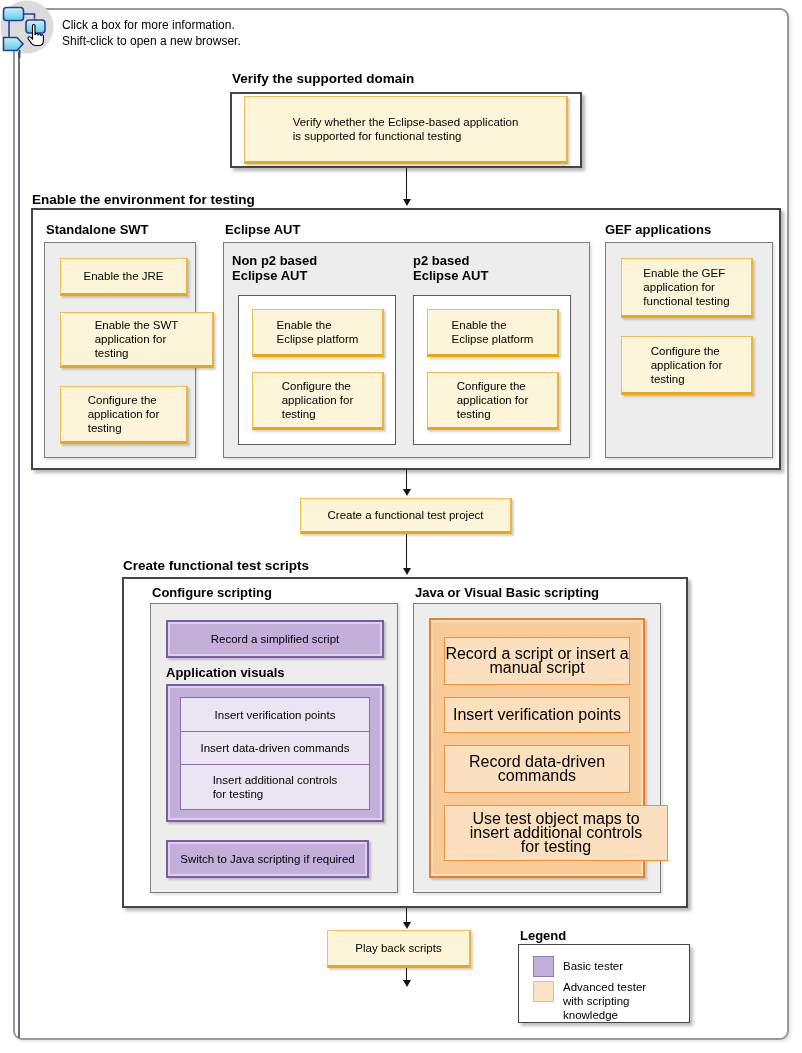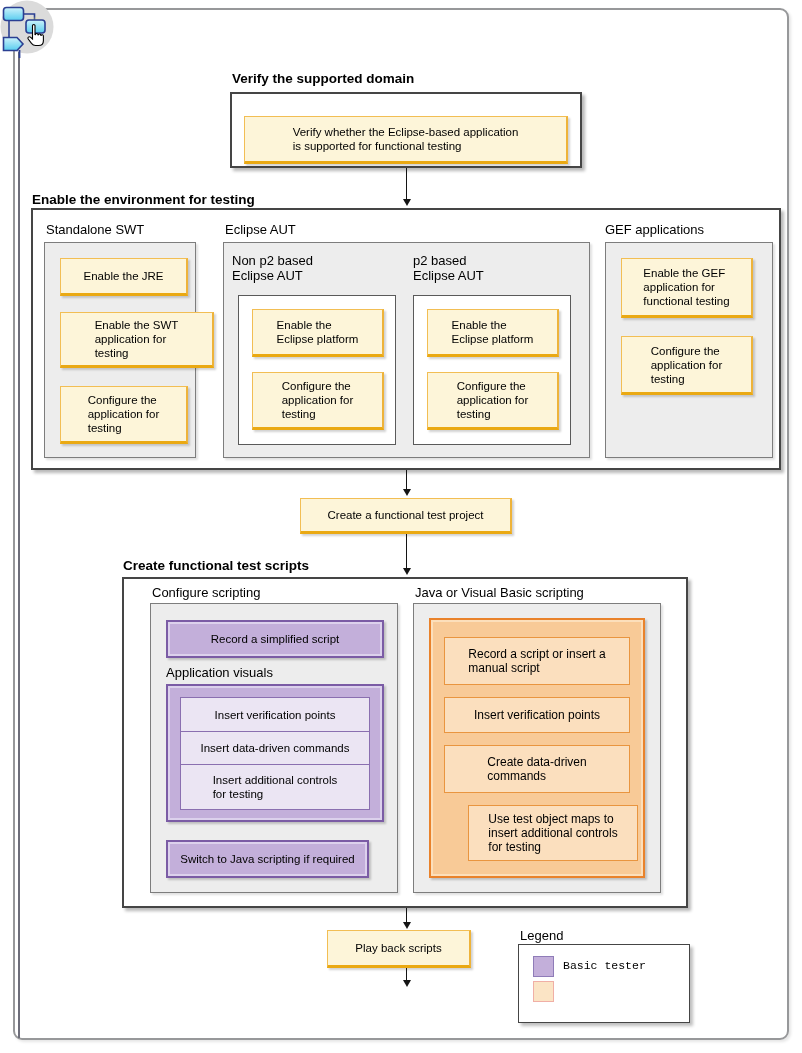"Click a box for more" div.hint { html: none -> <div>Click a box for more information. Shift-click to open a new browser.</div> }
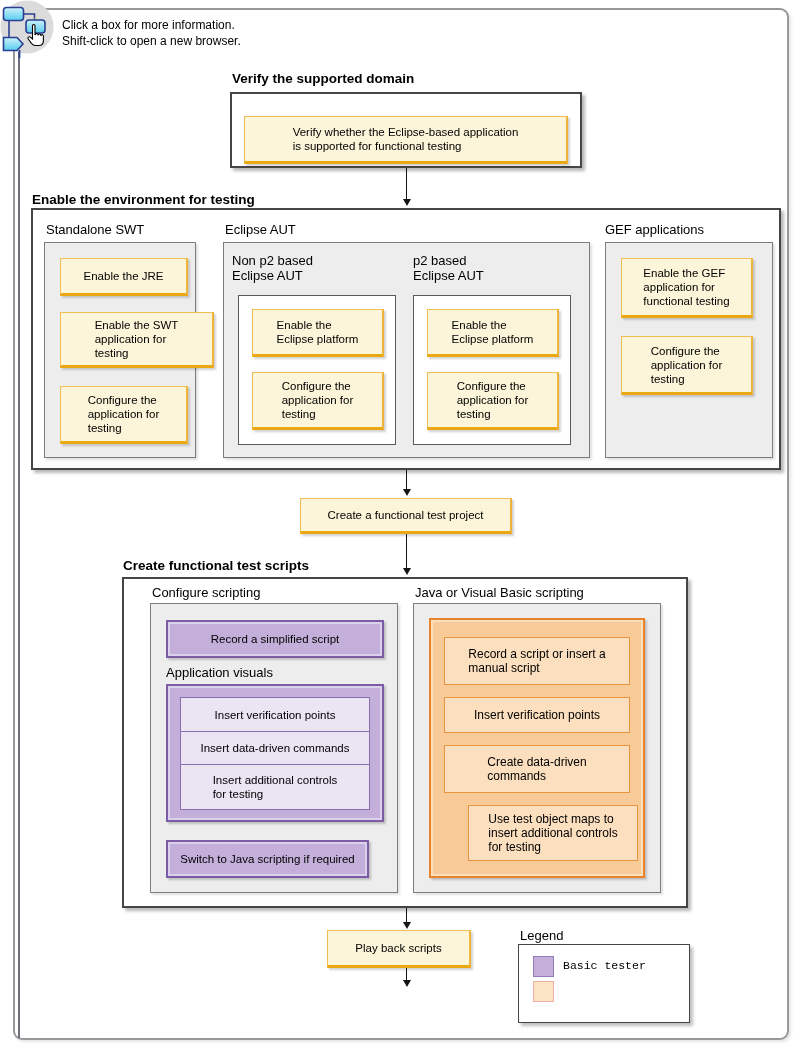"Verify whether the Eclipse-based" div.task { height: 48px -> 68px; top: 116px -> 96px }
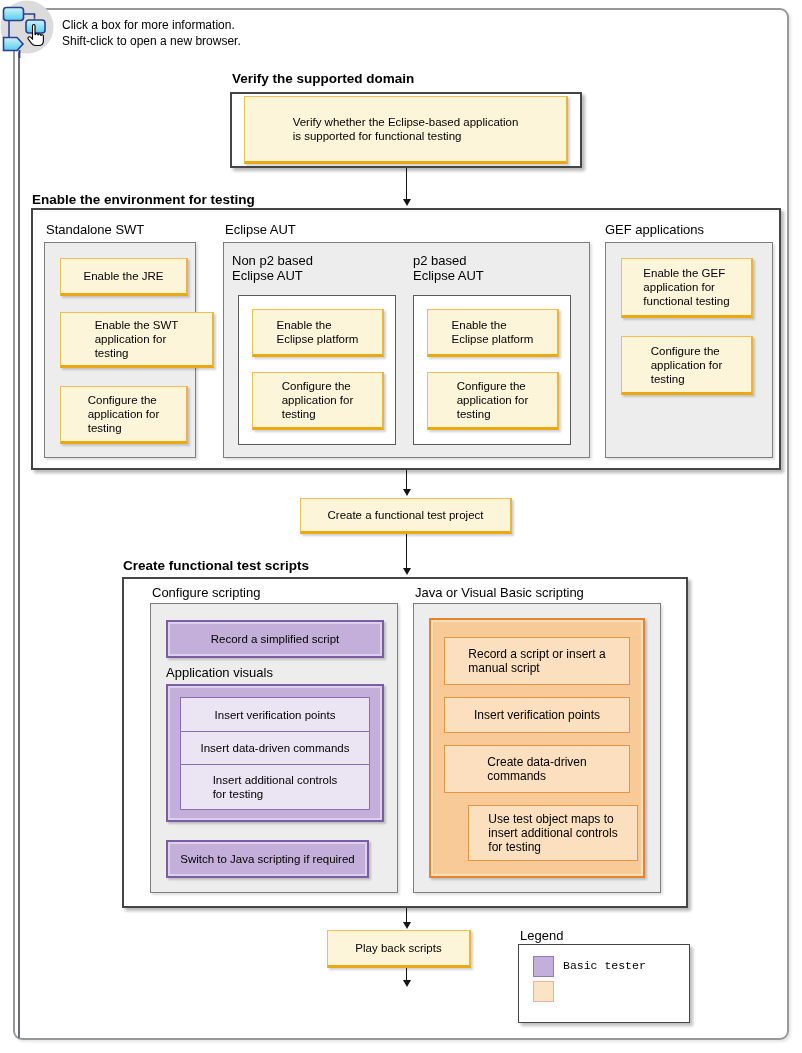"Standalone SWT" .h-sub { font-weight: normal -> bold }
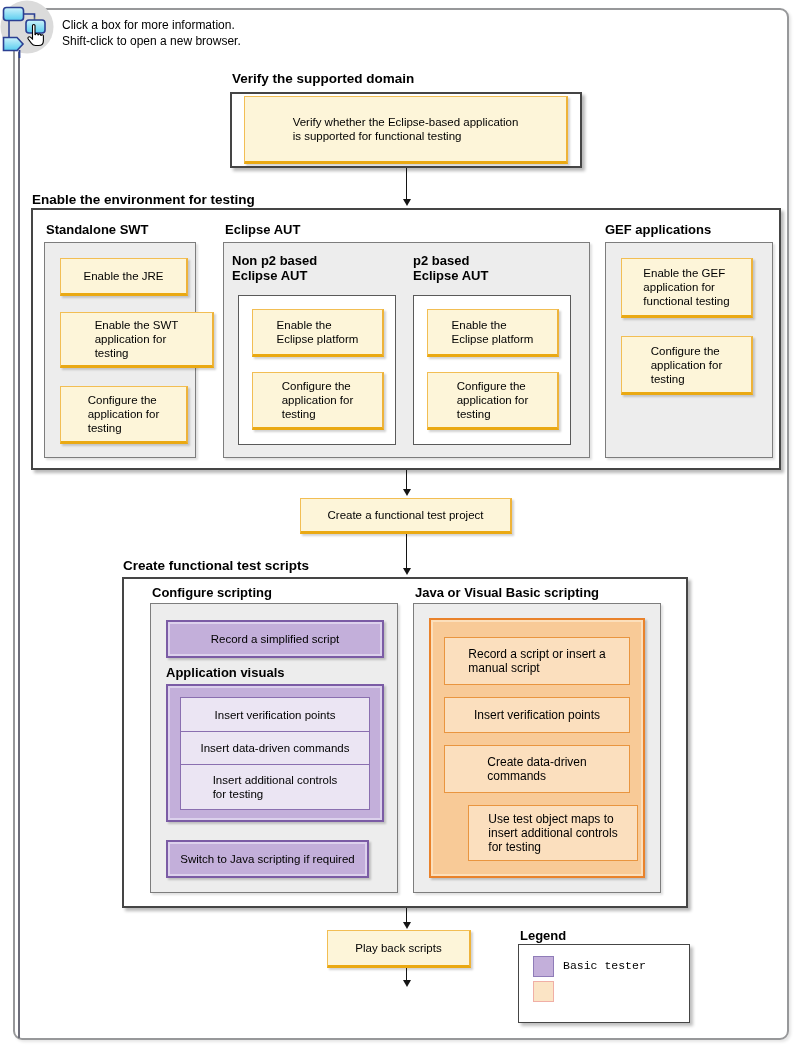"Record a script or insert" .orange-task { font-size: 12px -> 16px; text-align: left -> center }
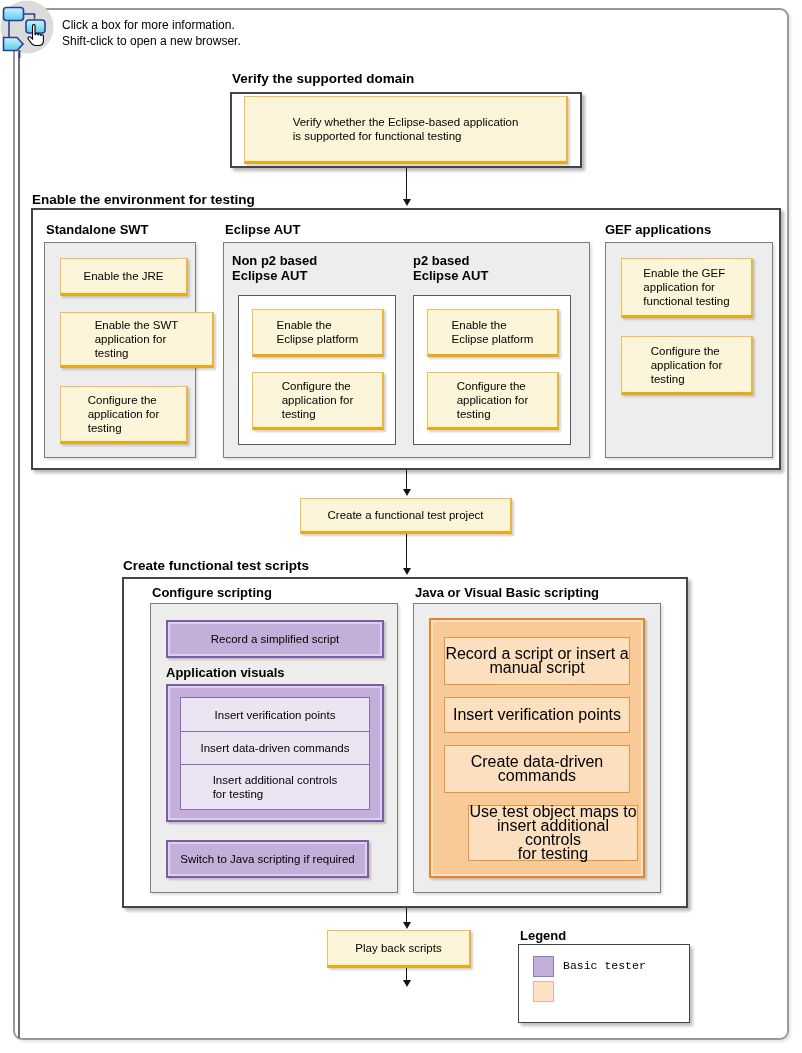"Create data-driven" div.orange-task { text: Create -> Record }
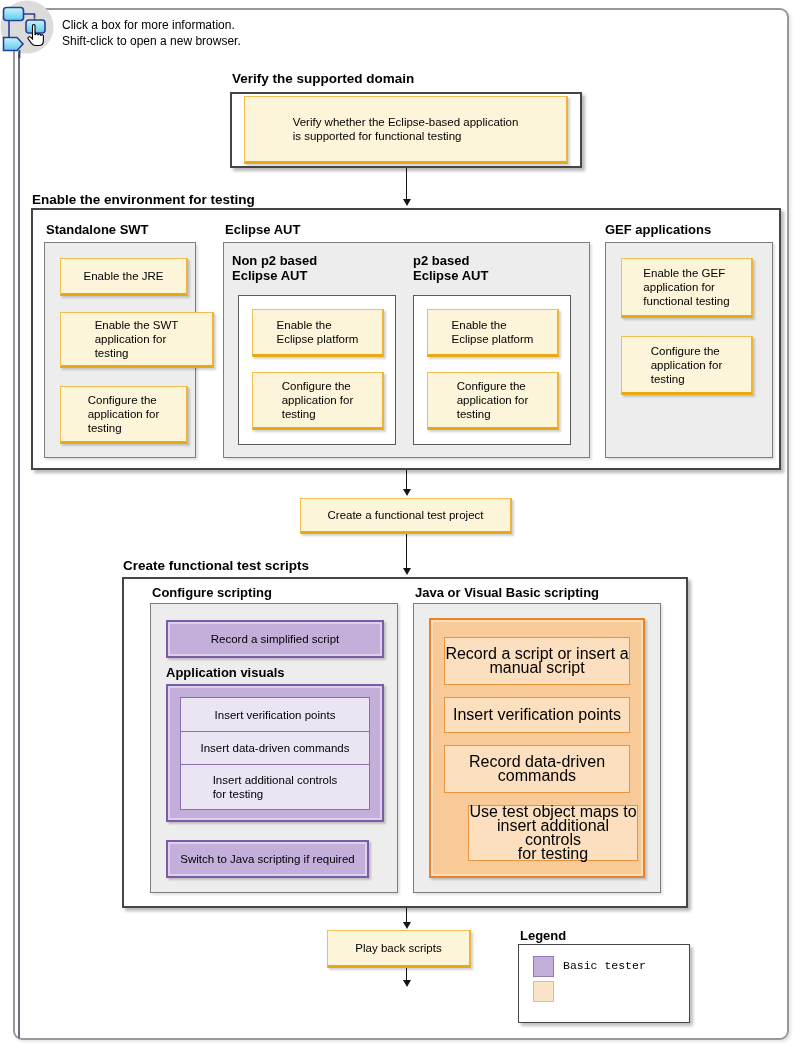"Use test object maps to" div.orange-task { left: 468px -> 444px; width: 170px -> 224px }
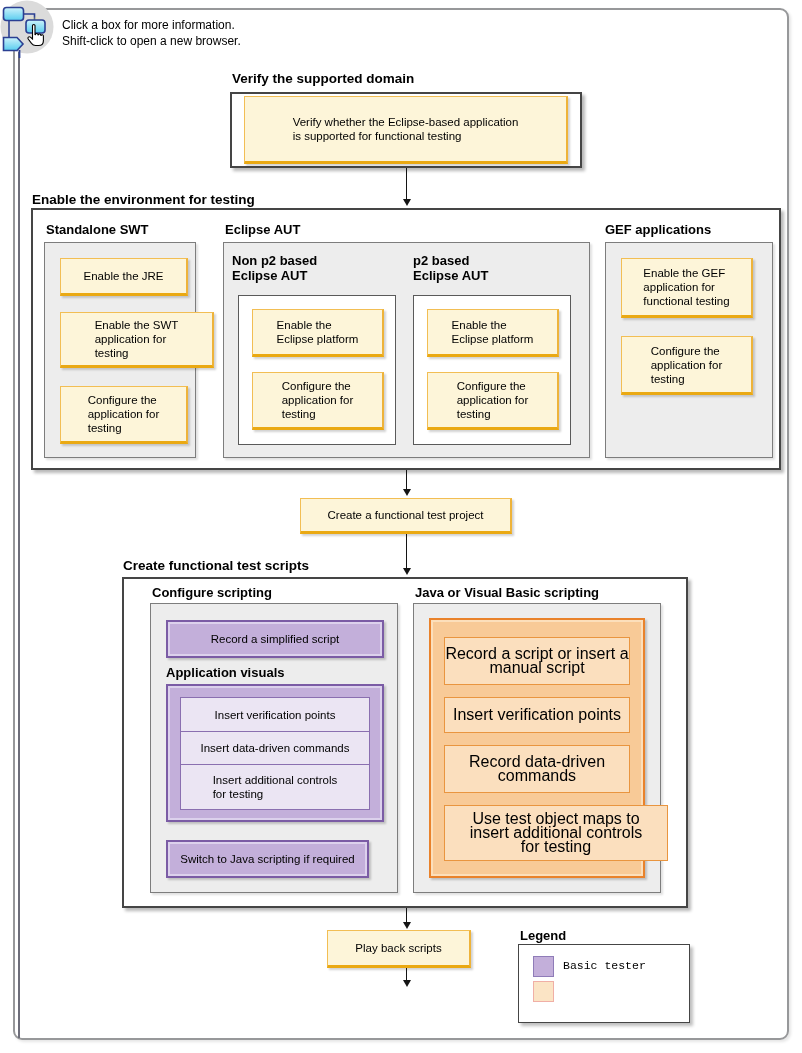"Basic tester" .legend-label { font-family: Liberation Mono, monospace -> none }
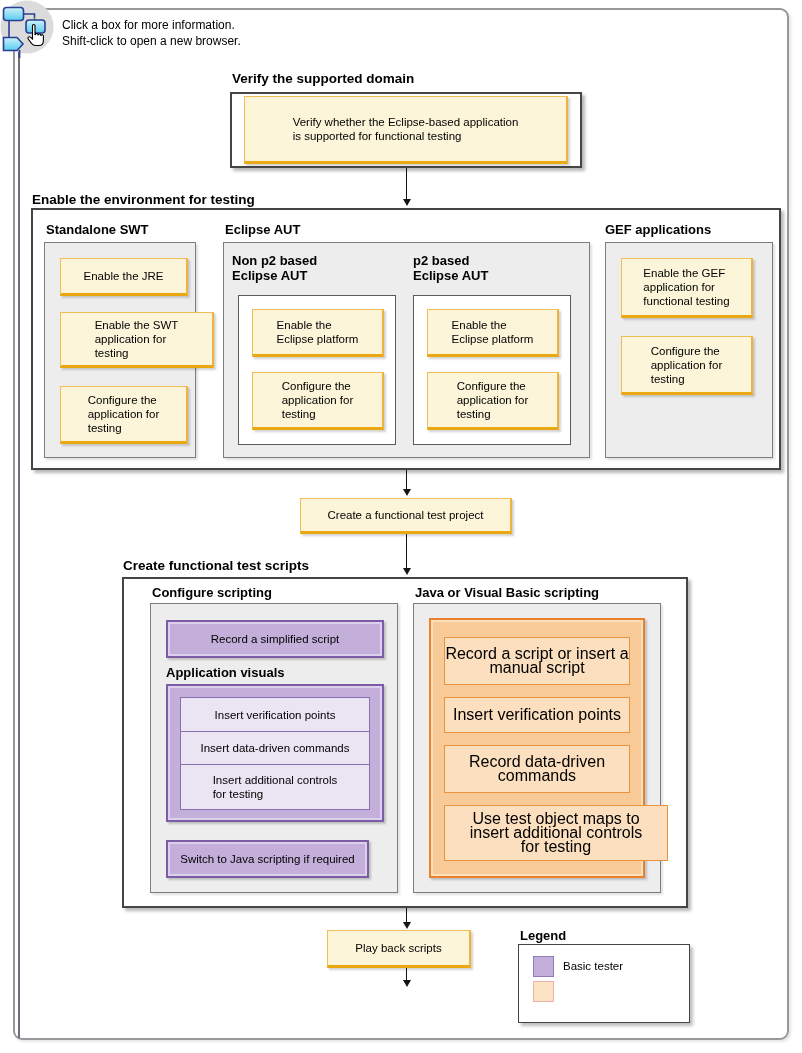"Advanced tester" div.legend-label { html: none -> <div>Advanced tester with scripting knowledge</div> }
